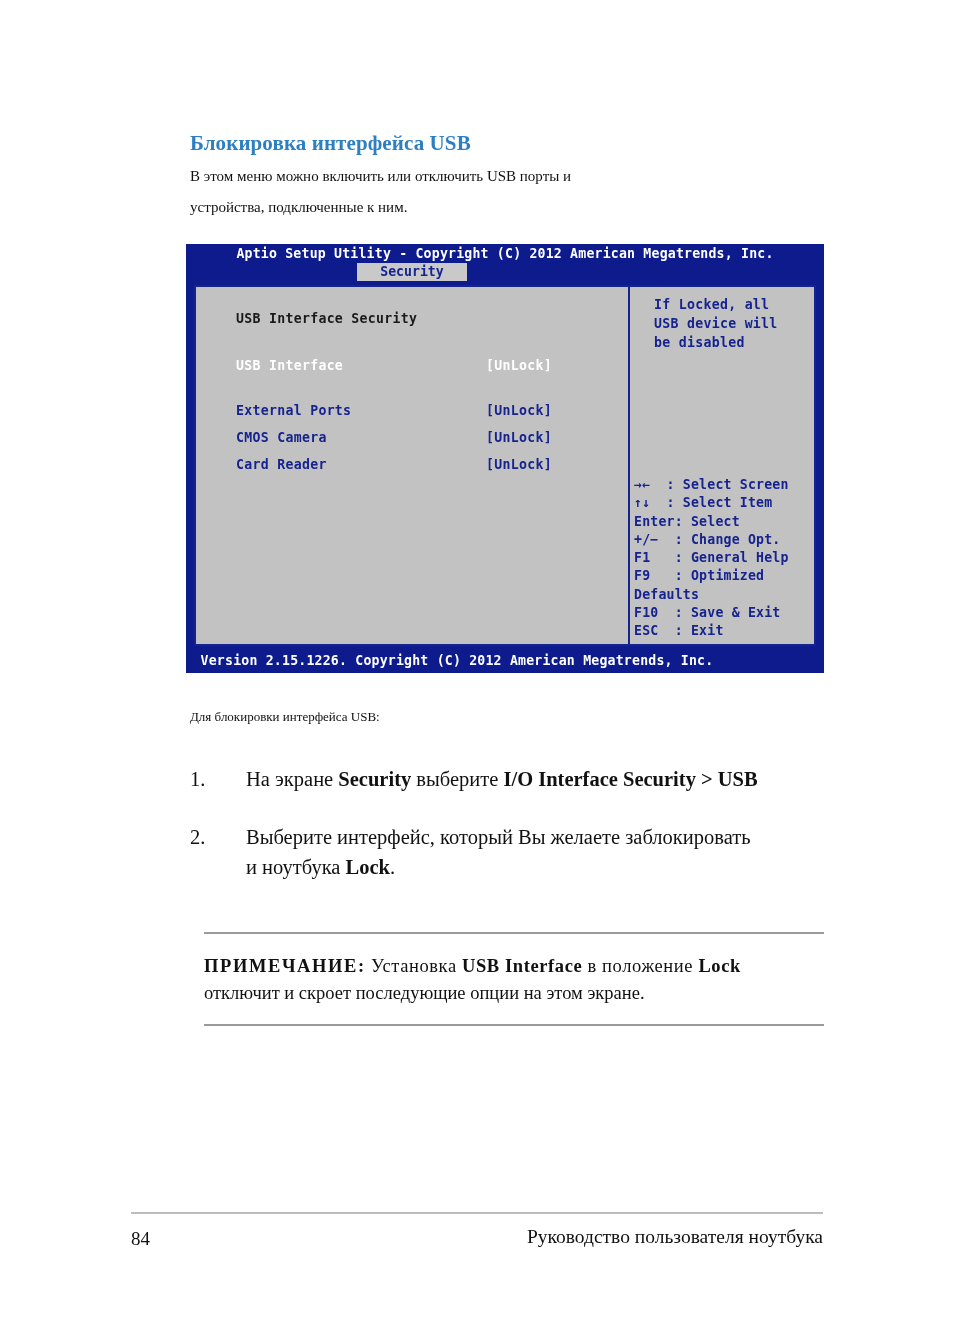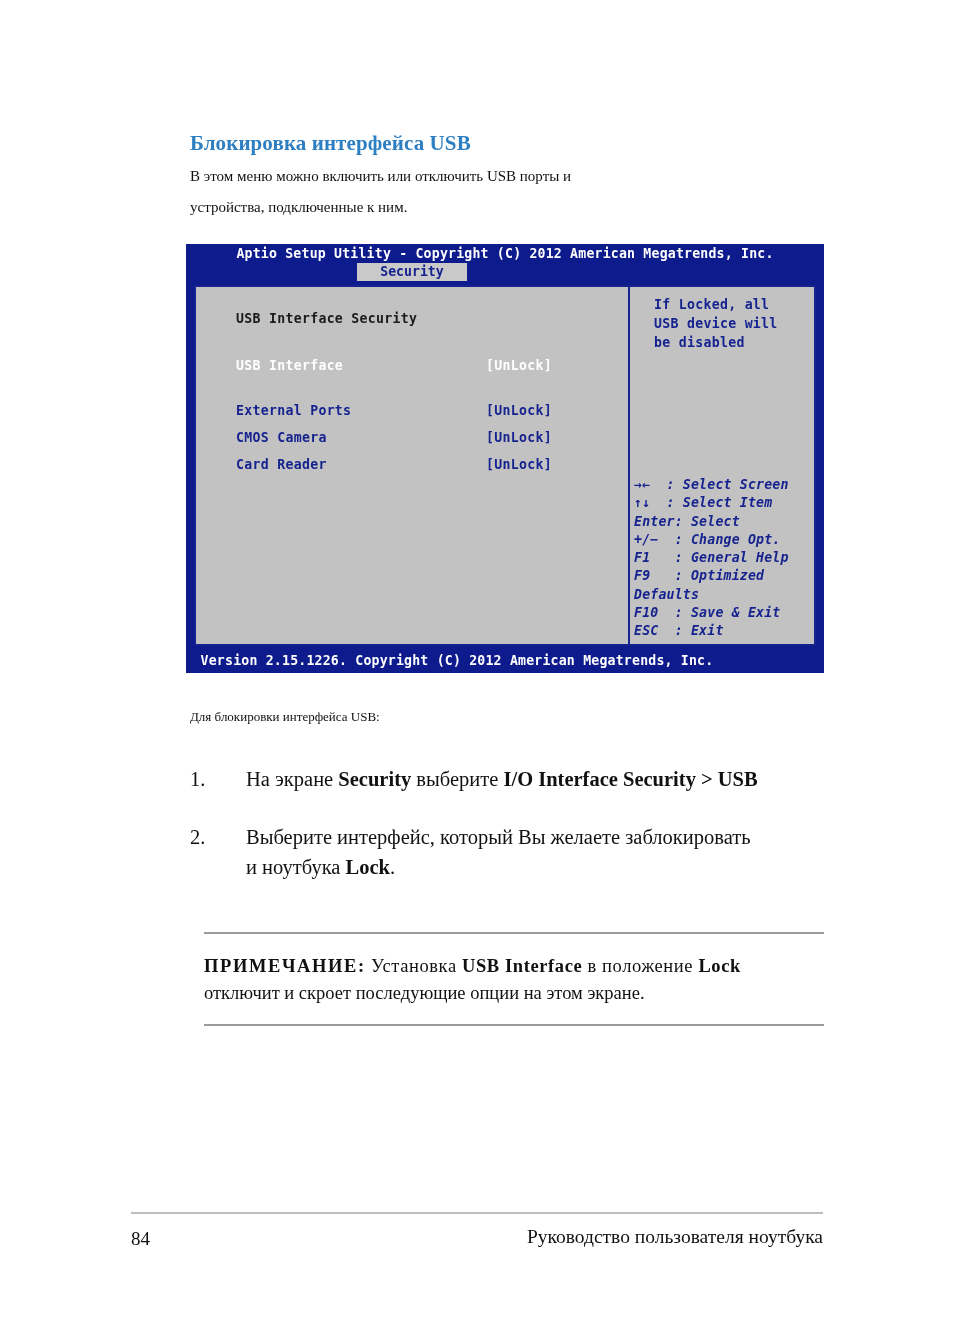"→← : Select Screen" .help-keys { font-style: italic -> none }
